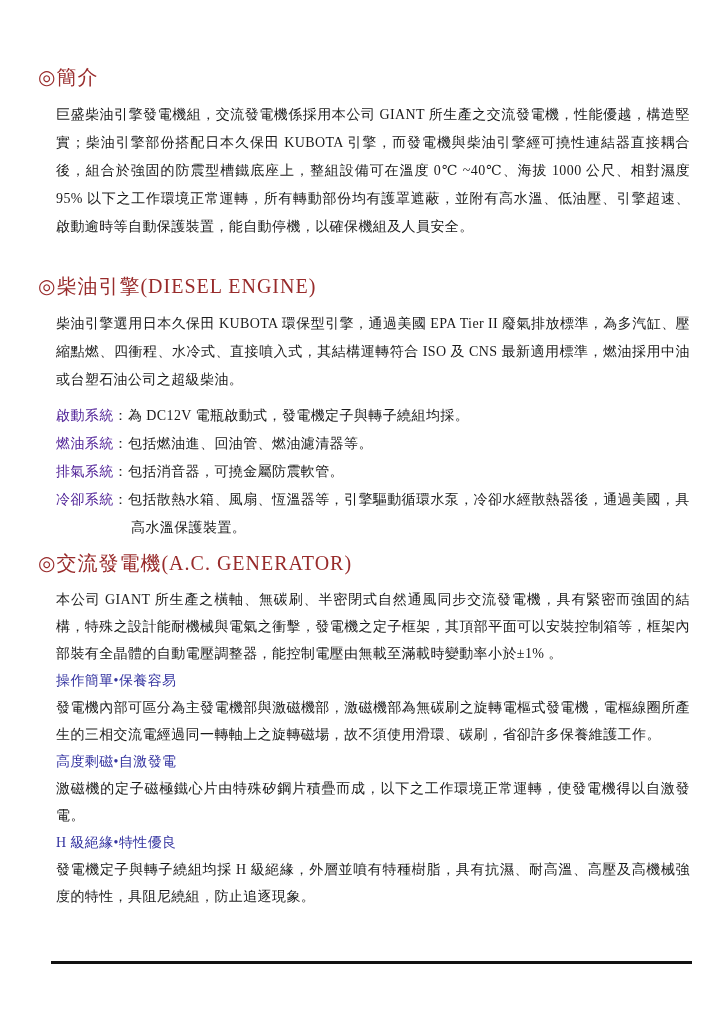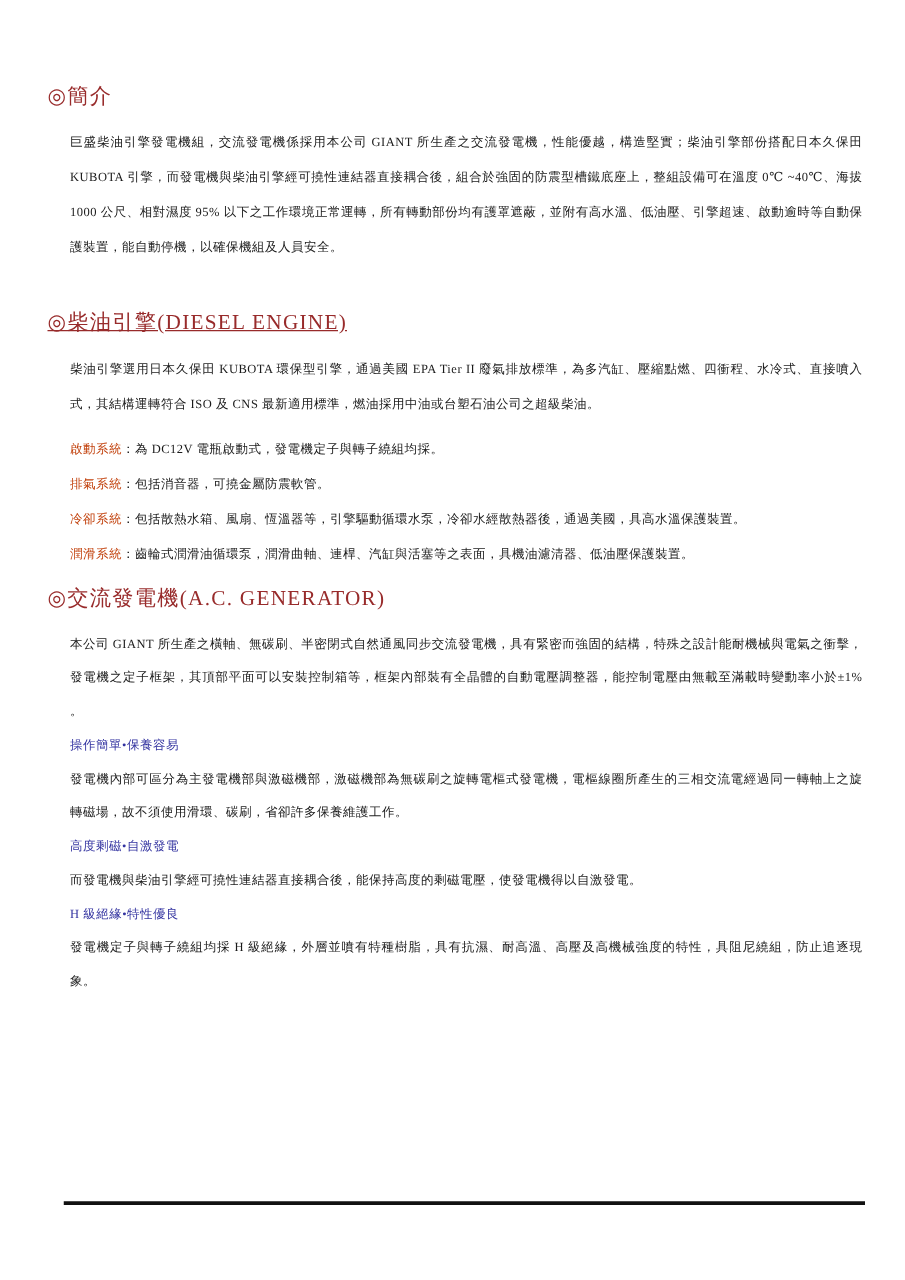"◎簡介" .section-heading { font-size: 17px -> 20px }
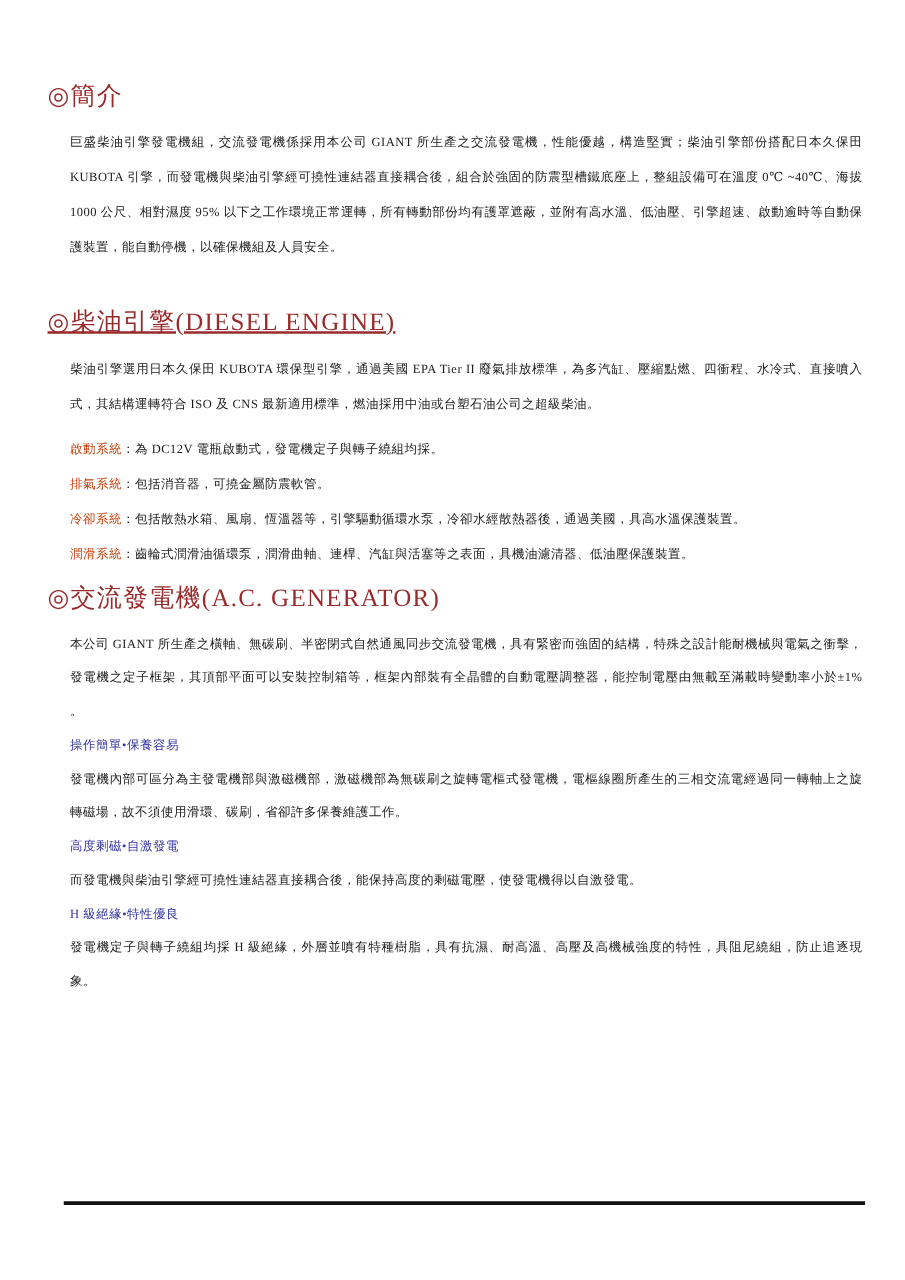"巨盛柴油引擎發電機組，交流發電機係採用本公司 GIANT" .body-block { font-size: 10px -> 14px }
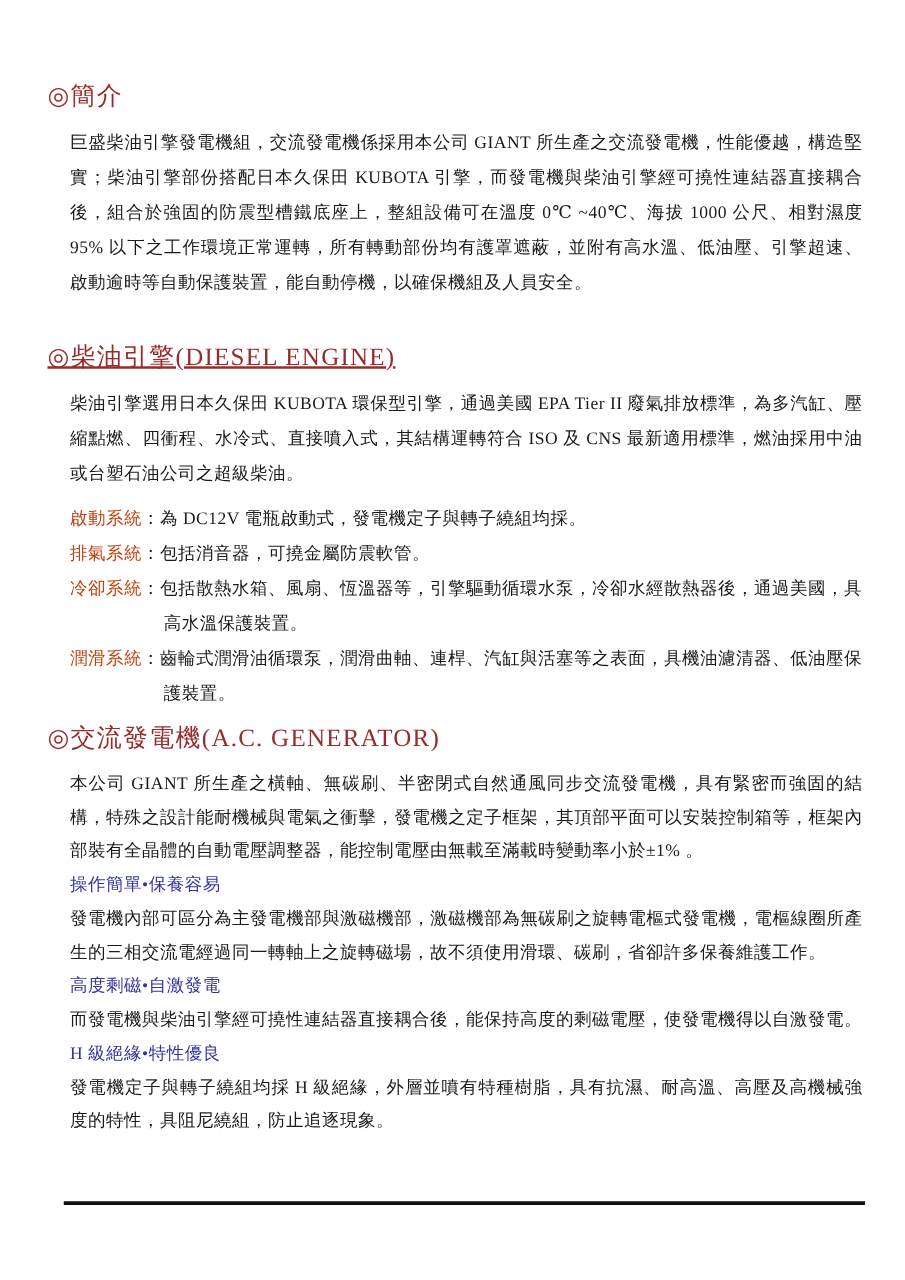"◎柴油引擎(DIESEL ENGINE)" #heading-engine { text-decoration: underline -> none }
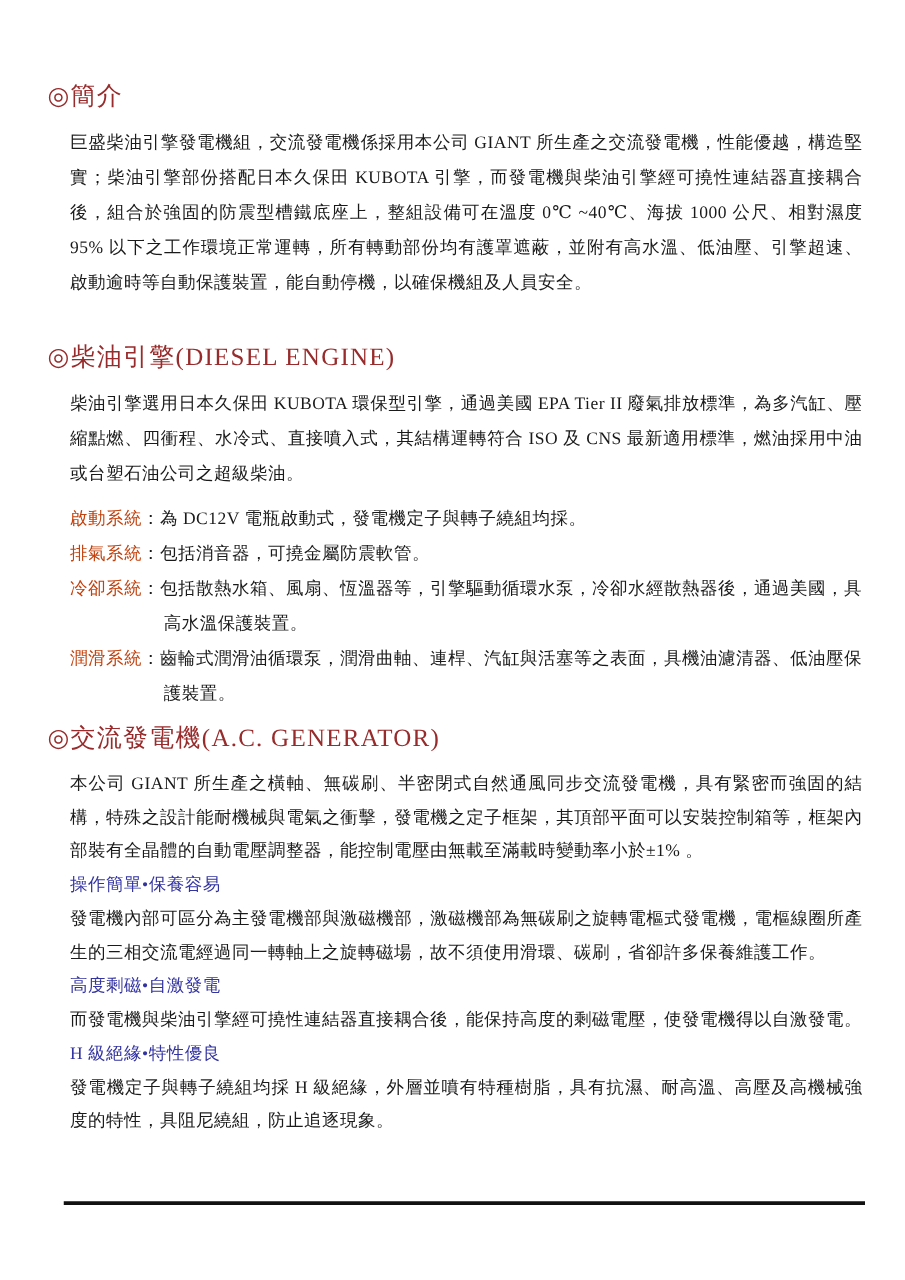"啟動系統" .sys-label { color: #c2410c -> #4c1d95 }
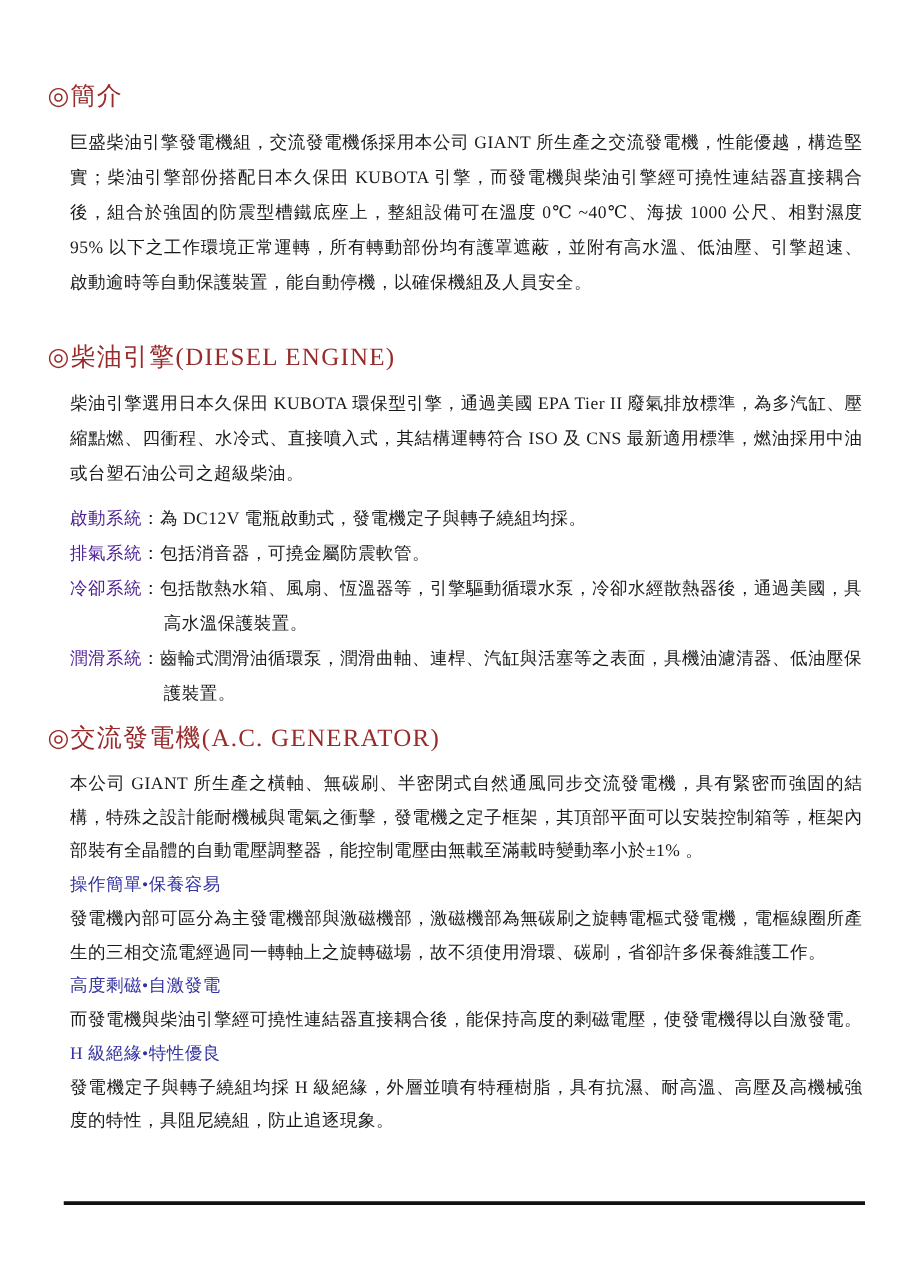"燃油系統：包括燃油進、回油管、燃油濾清器等。" div.sys-row { html: none -> <div><span>燃油系統</span><span>：</span><span>包括燃油進、回油管、燃油濾清器等。</span></div> }
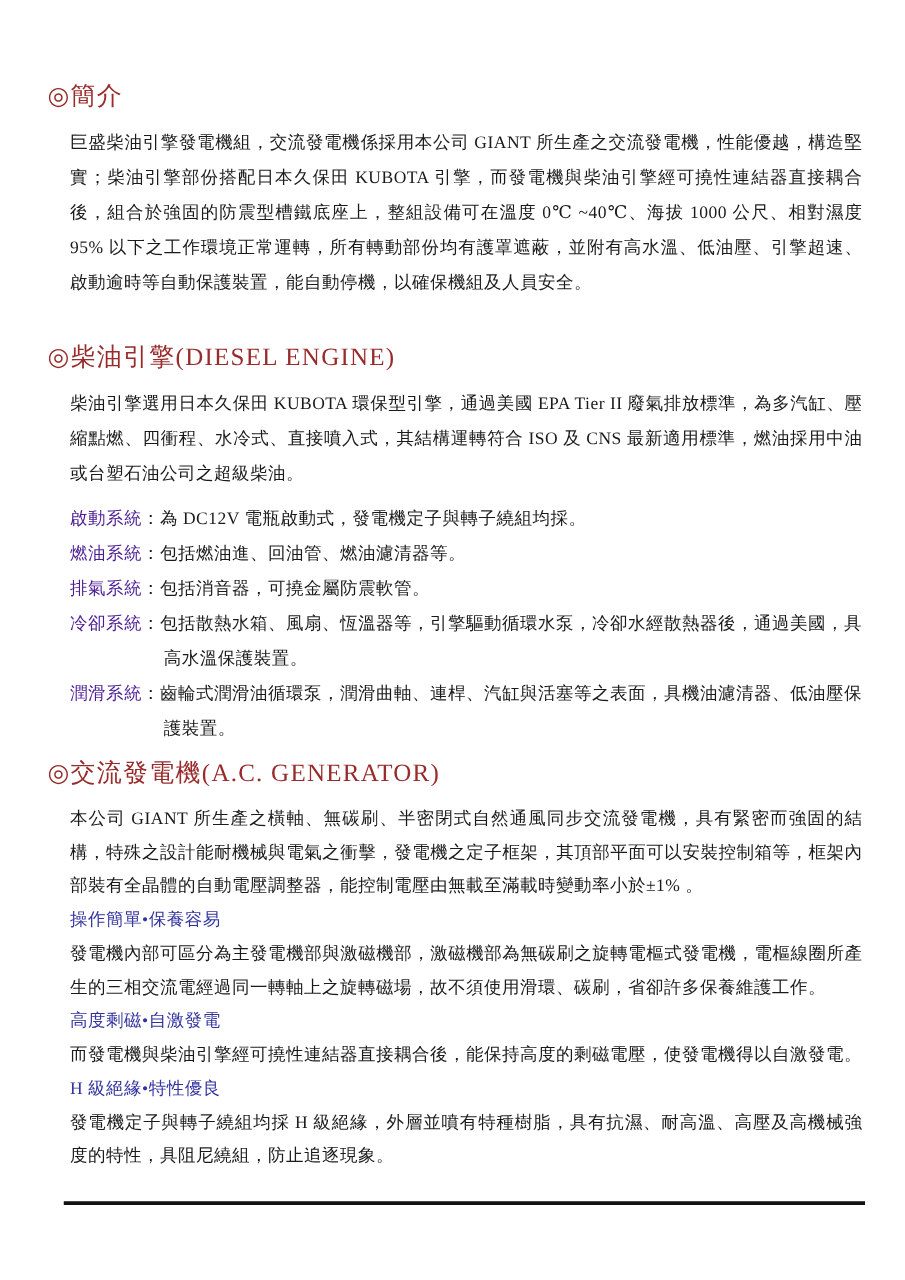"潤滑系統：齒輪式潤滑油循環泵，潤滑曲軸、連桿、汽缸與活塞等之表面，具機油濾清器、" div.sys-row { html: <div><span>潤滑系統</span><span>：</span><span>齒輪式潤滑油循環泵，潤滑曲軸、連桿、汽缸與活塞等之表面，具機油濾清器、低油壓保護裝置。</span></div> -> none }
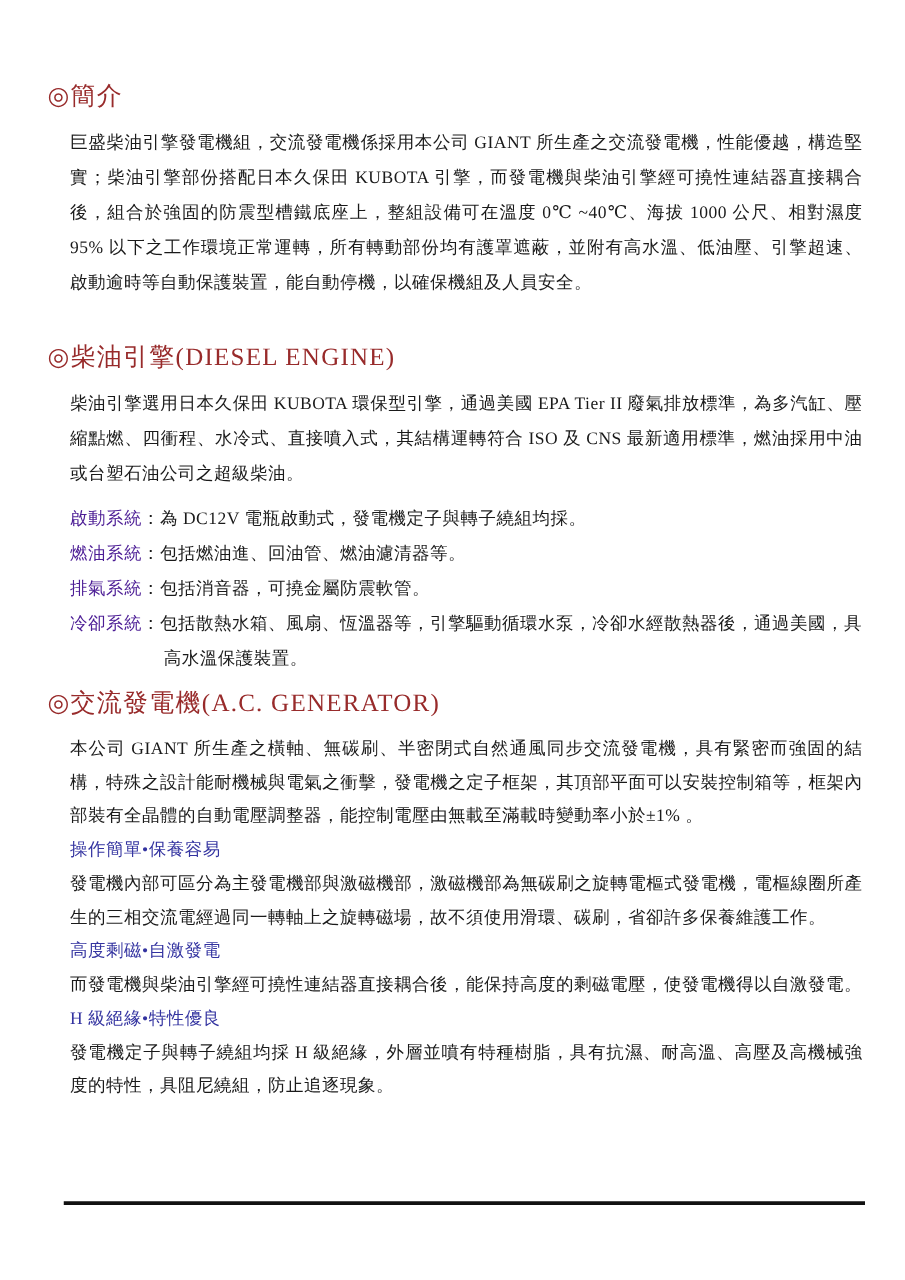"而發電機與柴油引擎經可撓性連結器直接耦合後，能保持高度的剩磁電壓，使發電機得以自" div.feature-text { text: 而發電機與柴油引擎經可撓性連結器直接耦合後，能保持高度的剩磁電壓 -> 激磁機的定子磁極鐵心片由特殊矽鋼片積疊而成，以下之工作環境正常運轉 }
